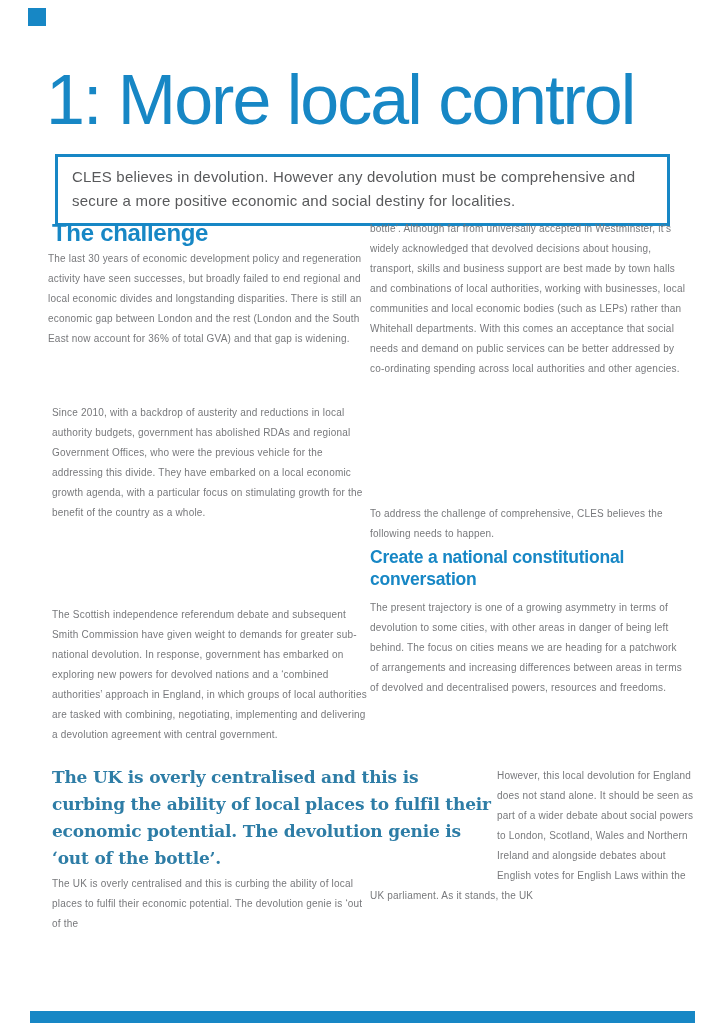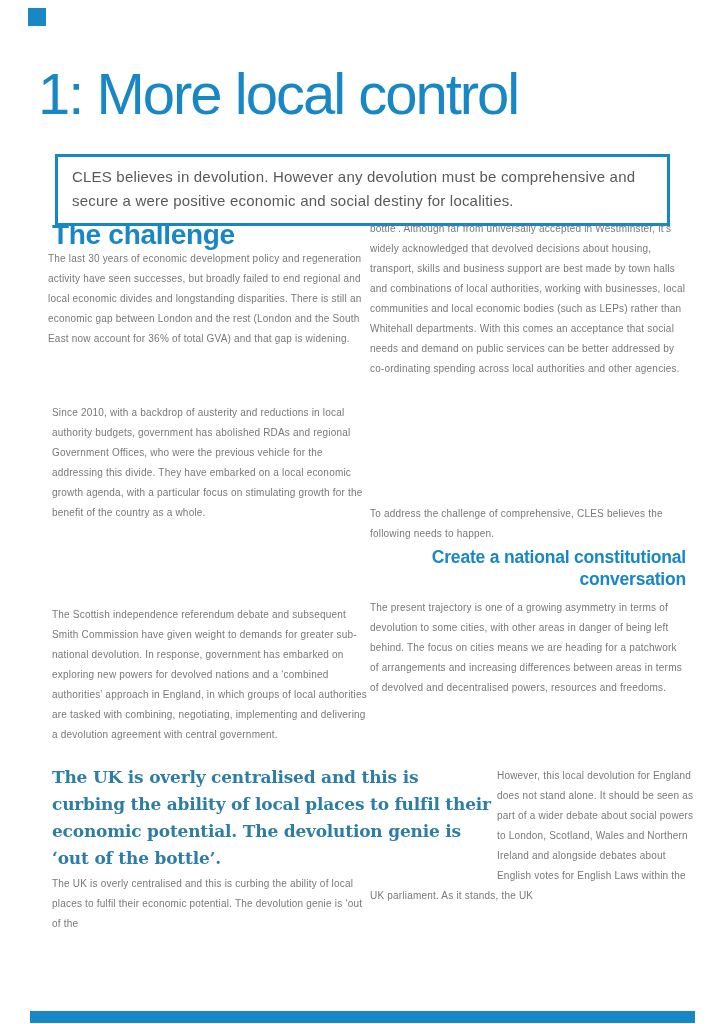"1: More local control" .title { font-size: 58px -> 70px; left: 38px -> 46px }
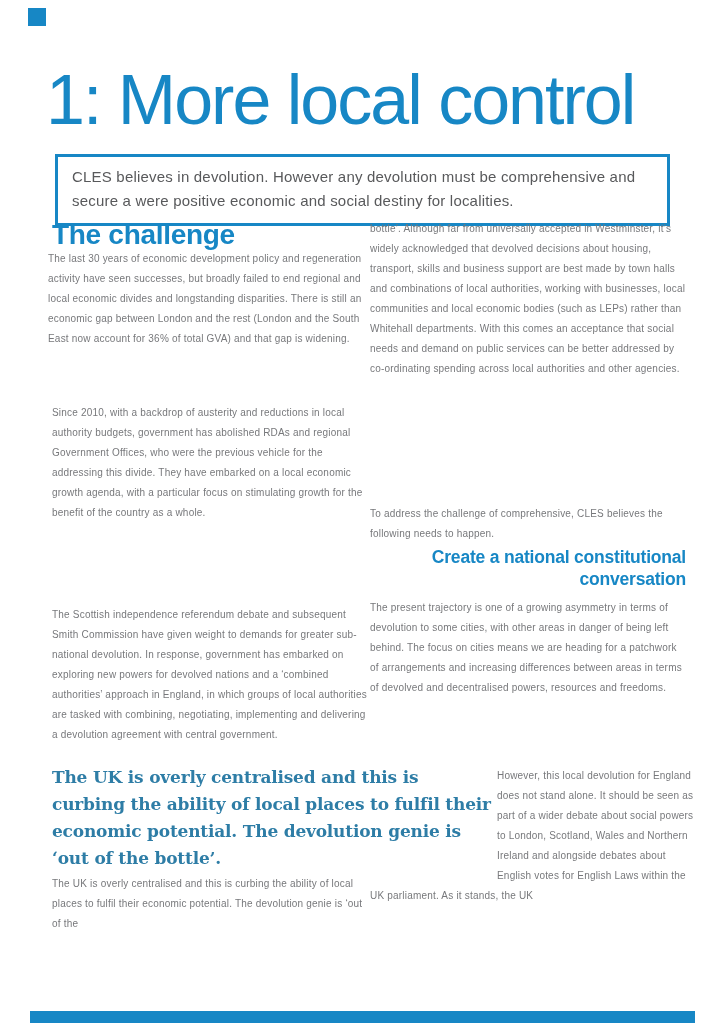"CLES believes in devolution. However" p { text: were -> more }
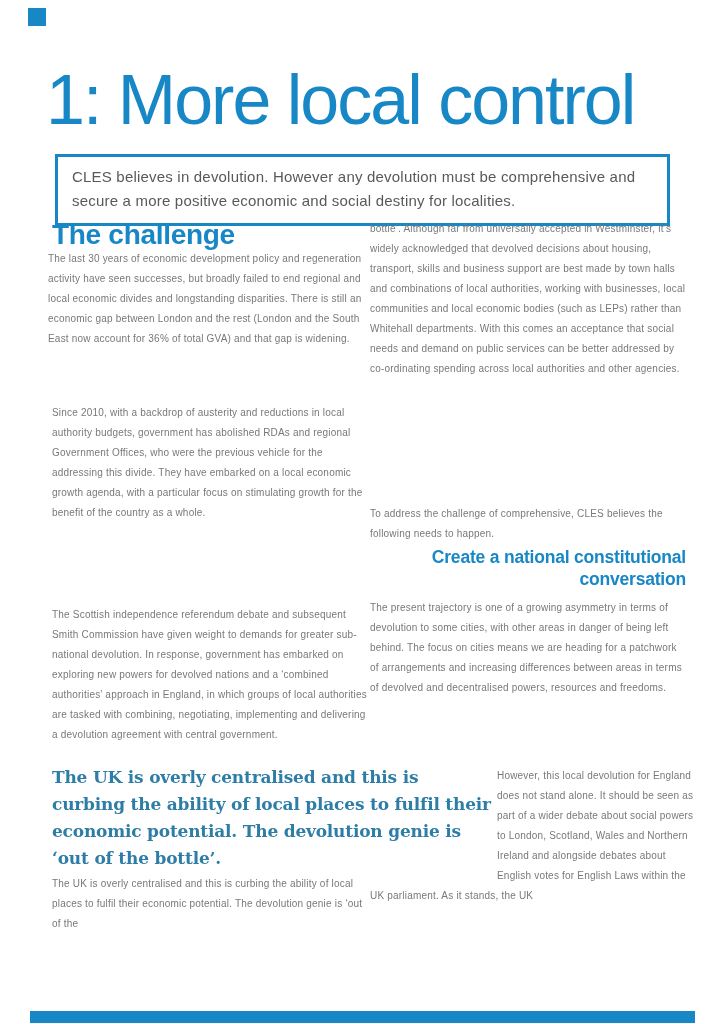"The challenge" .h2 { font-size: 28px -> 24px }
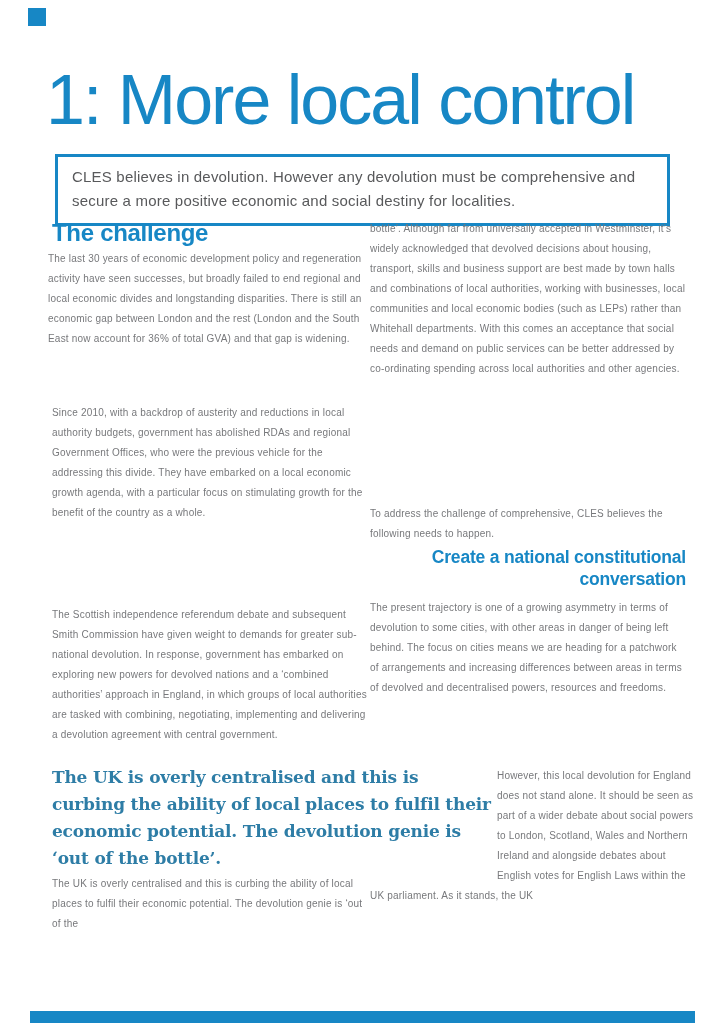"Create a national constitutional" .b-rsub { text-align: right -> none }
